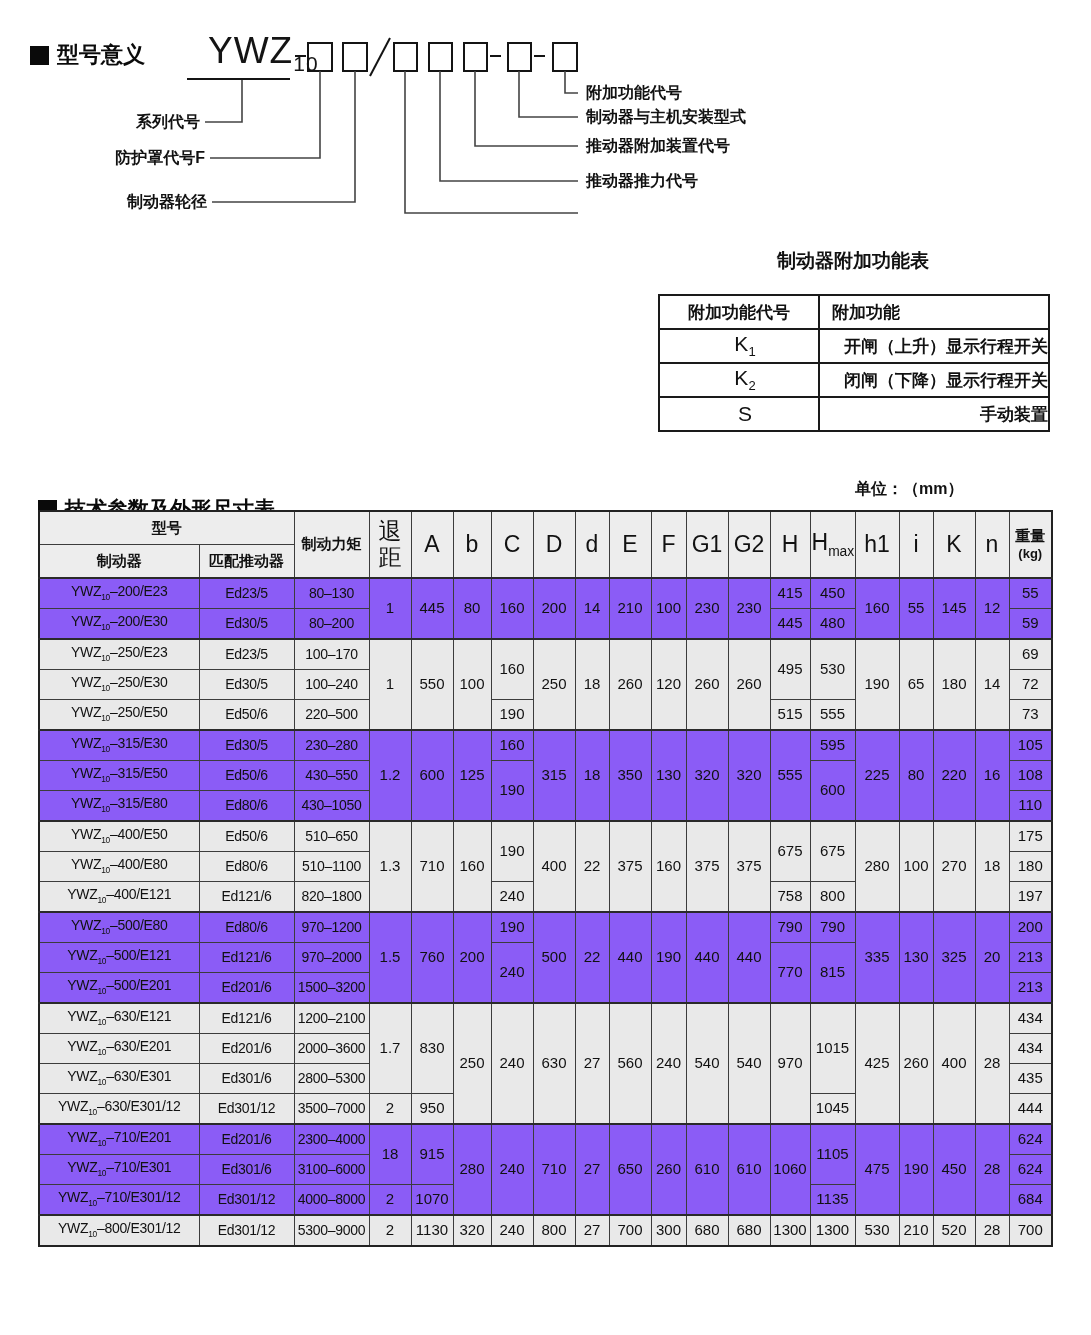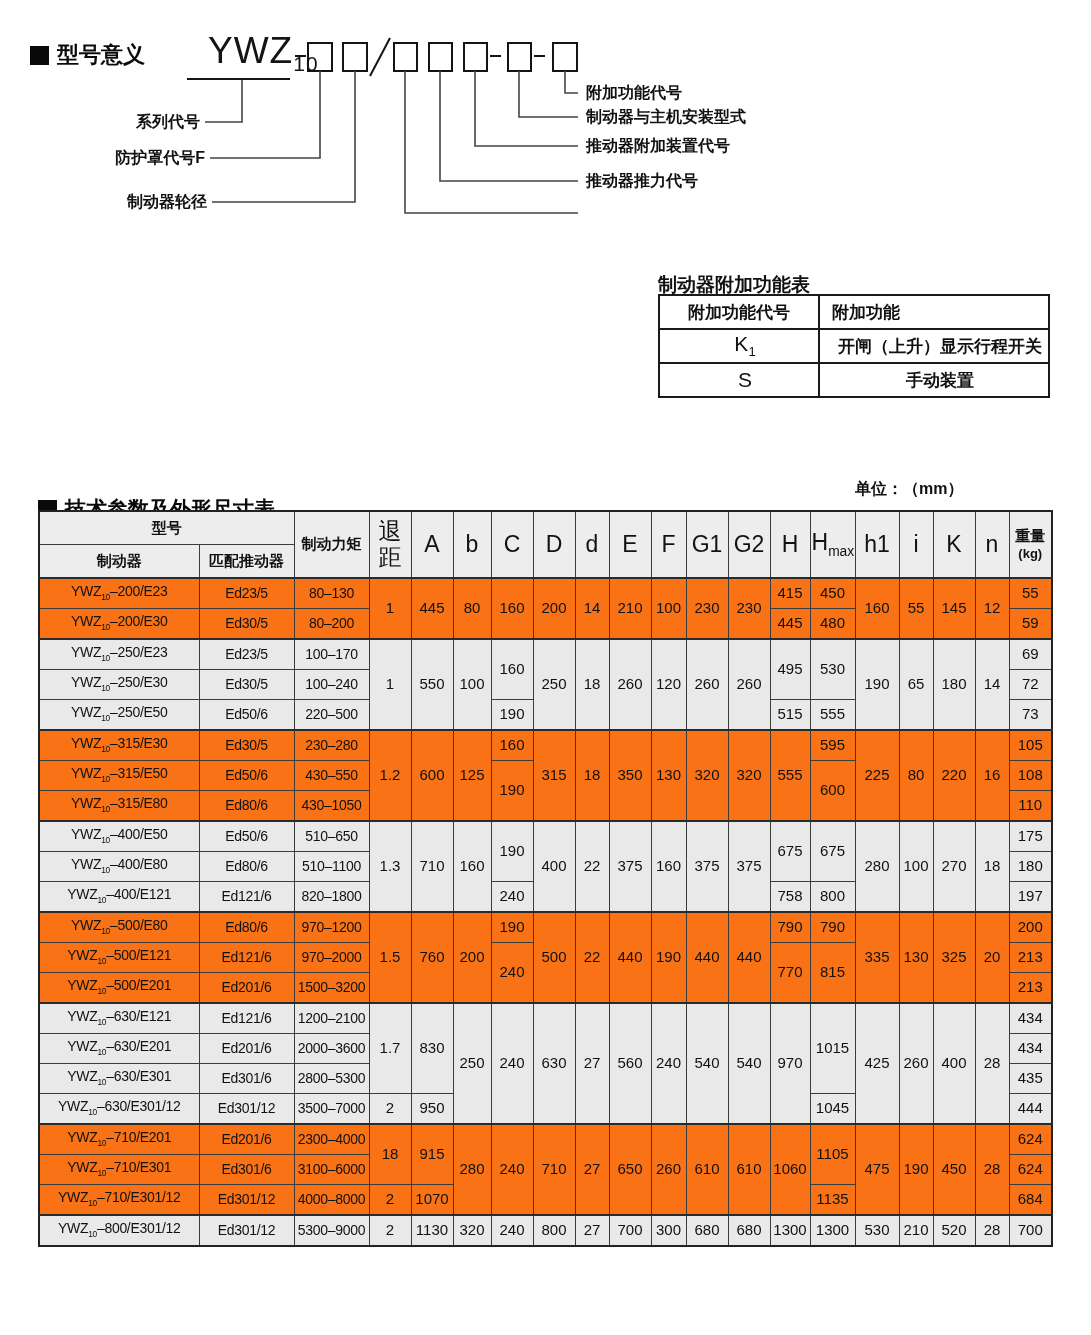"制动器附加功能表" div.abs { text-align: none -> center; top: 272px -> 248px }
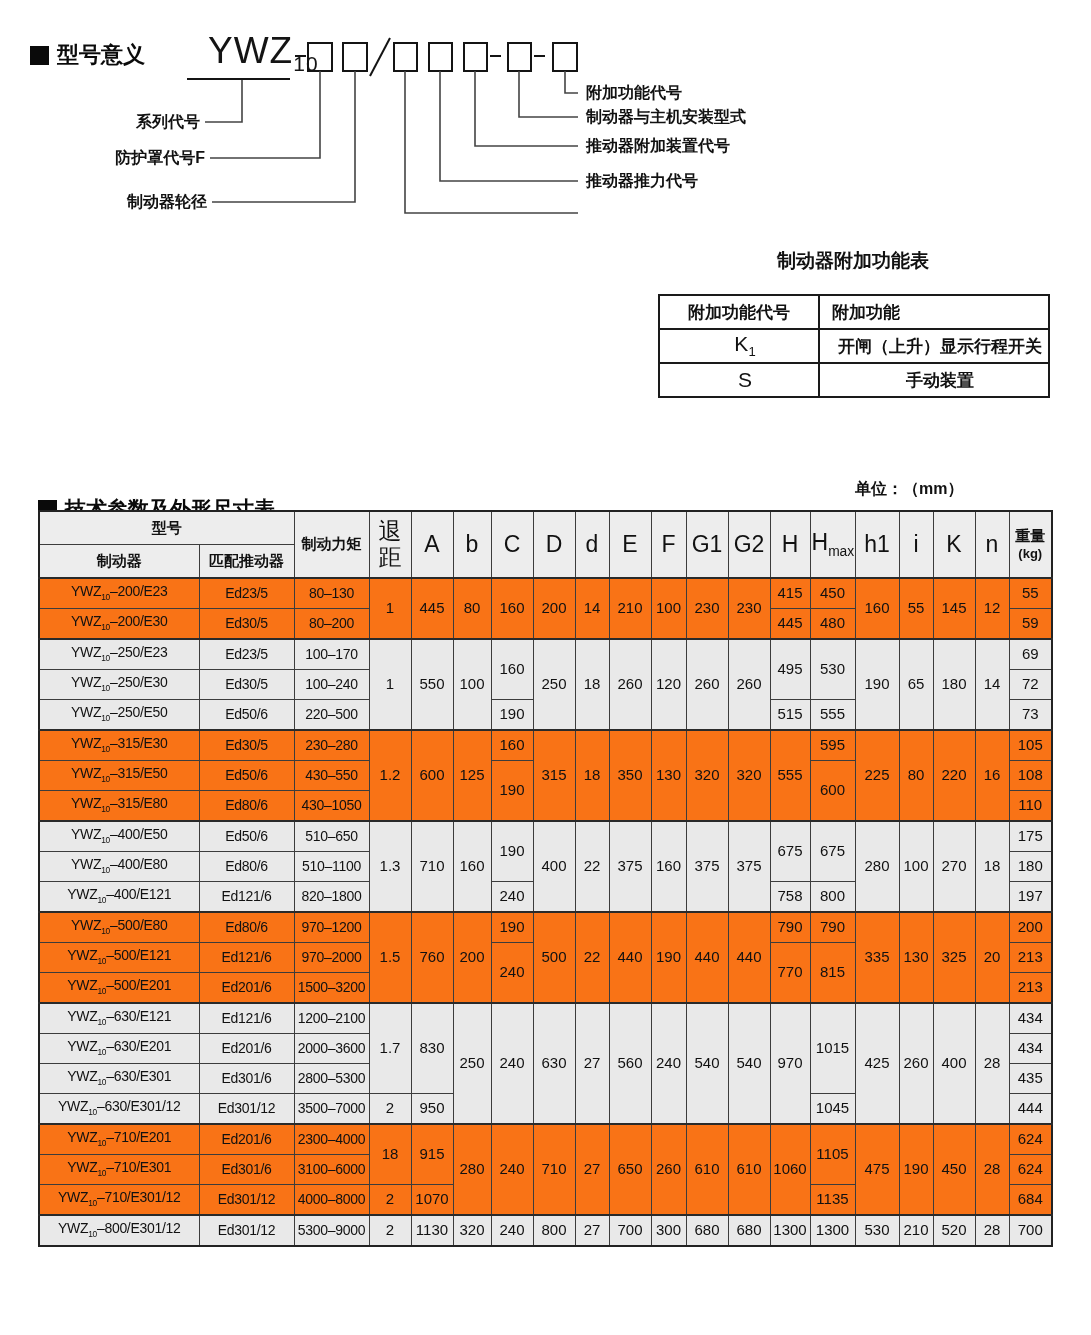"开闸（上升）显示行程开关" #func-table .desc-cell { text-align: center -> right }
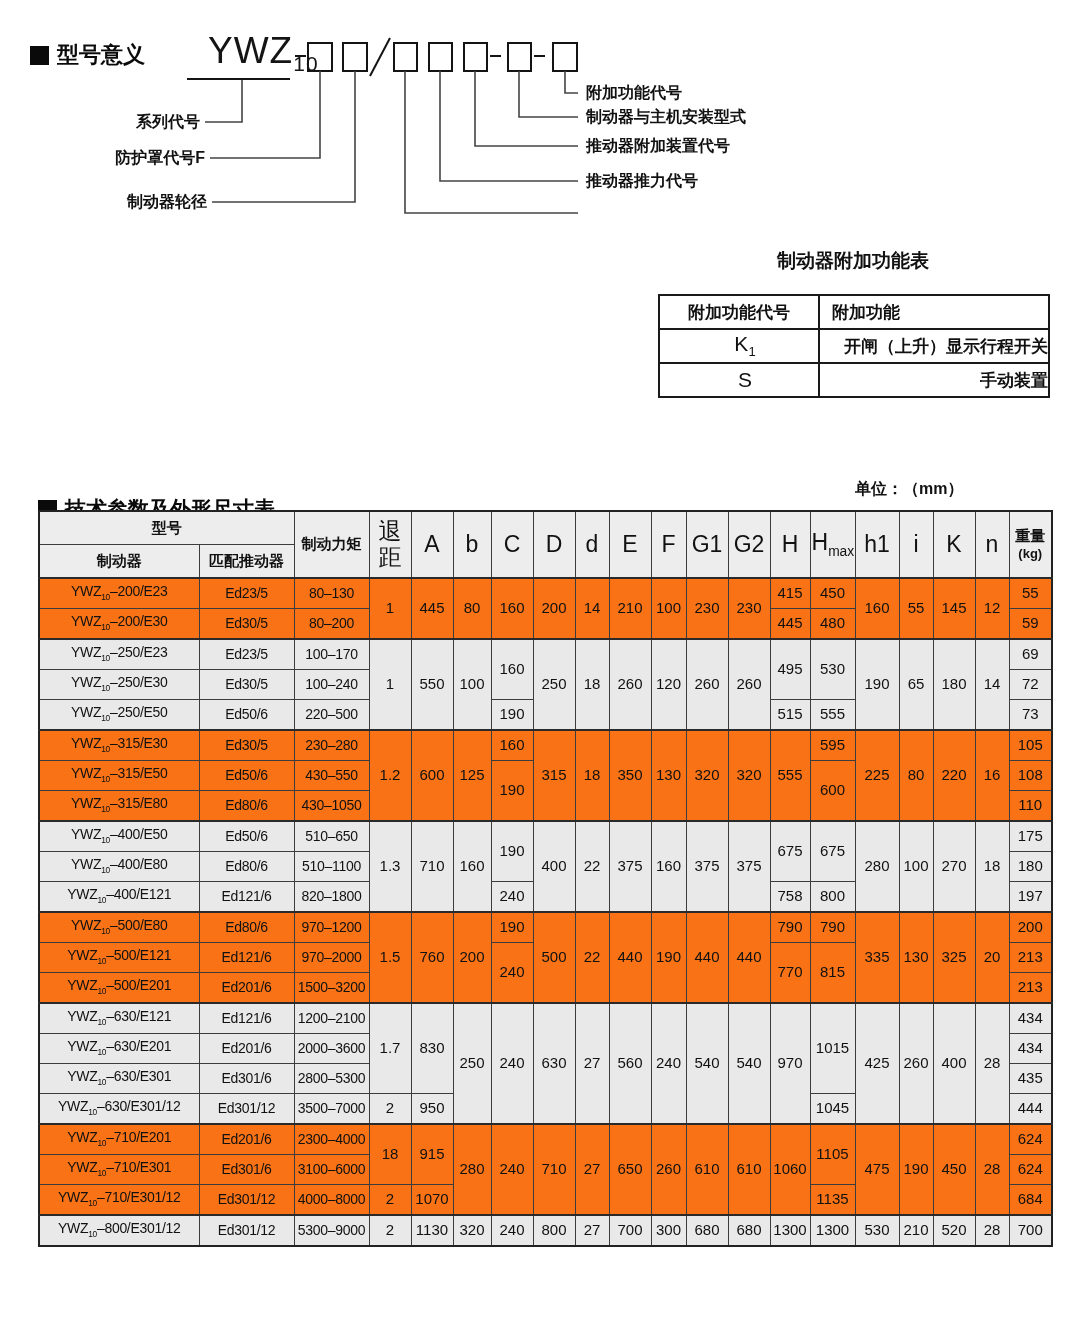"K2" tr { html: none -> <tr> <td>K<sub>2</sub></td> <td>闭闸（下降）显示行程开关</td> </tr> }
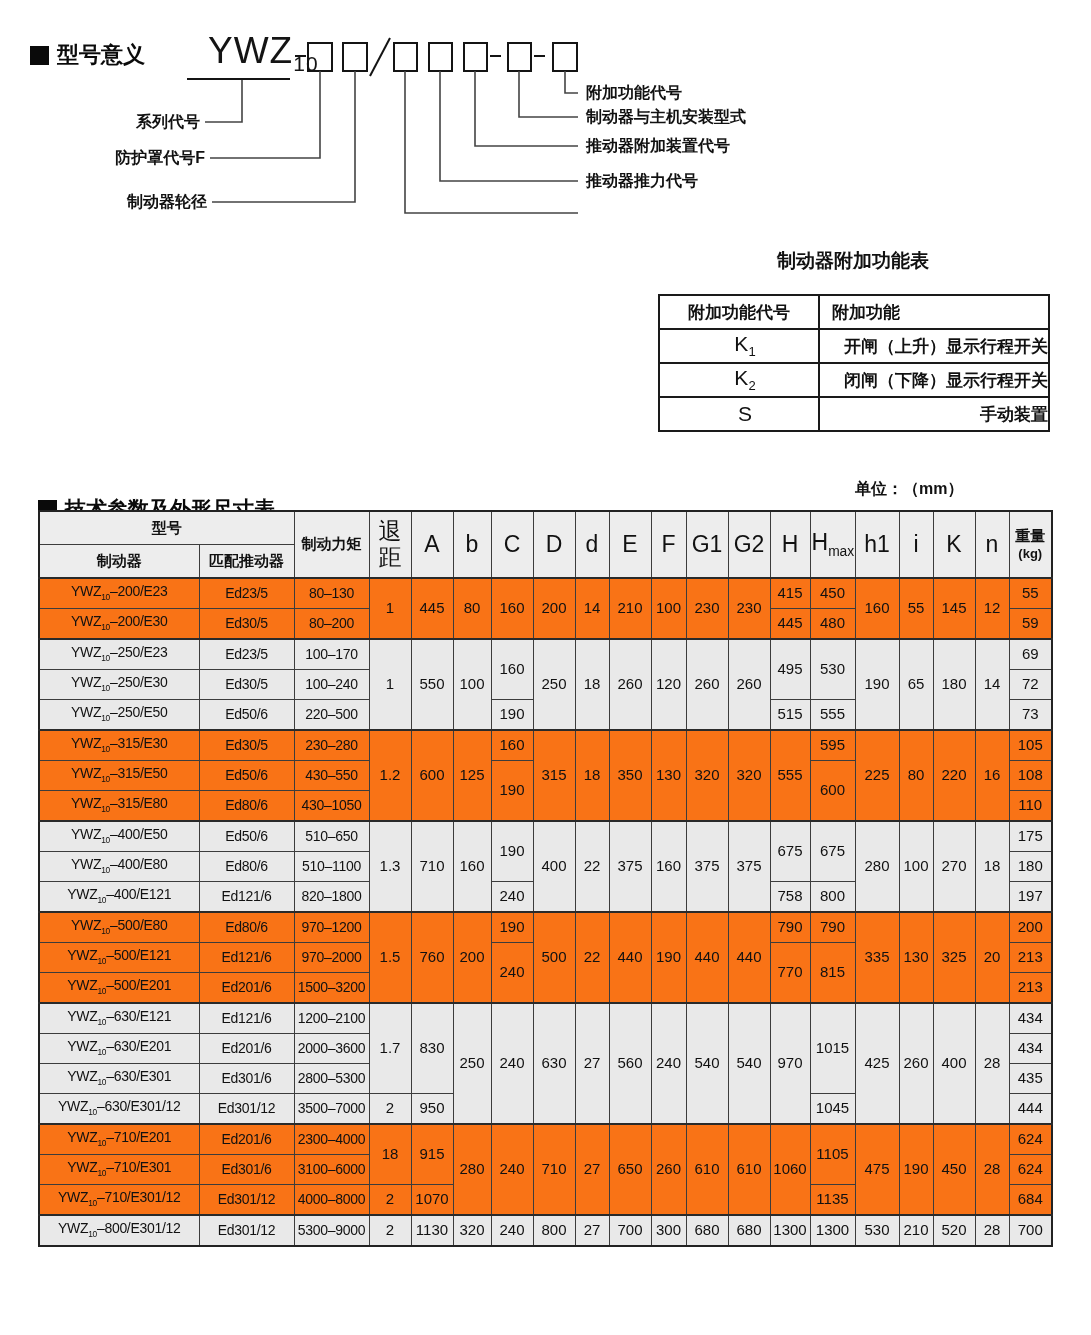"型号" #spec-table { background: #f97316 -> #8b5cf6 }
